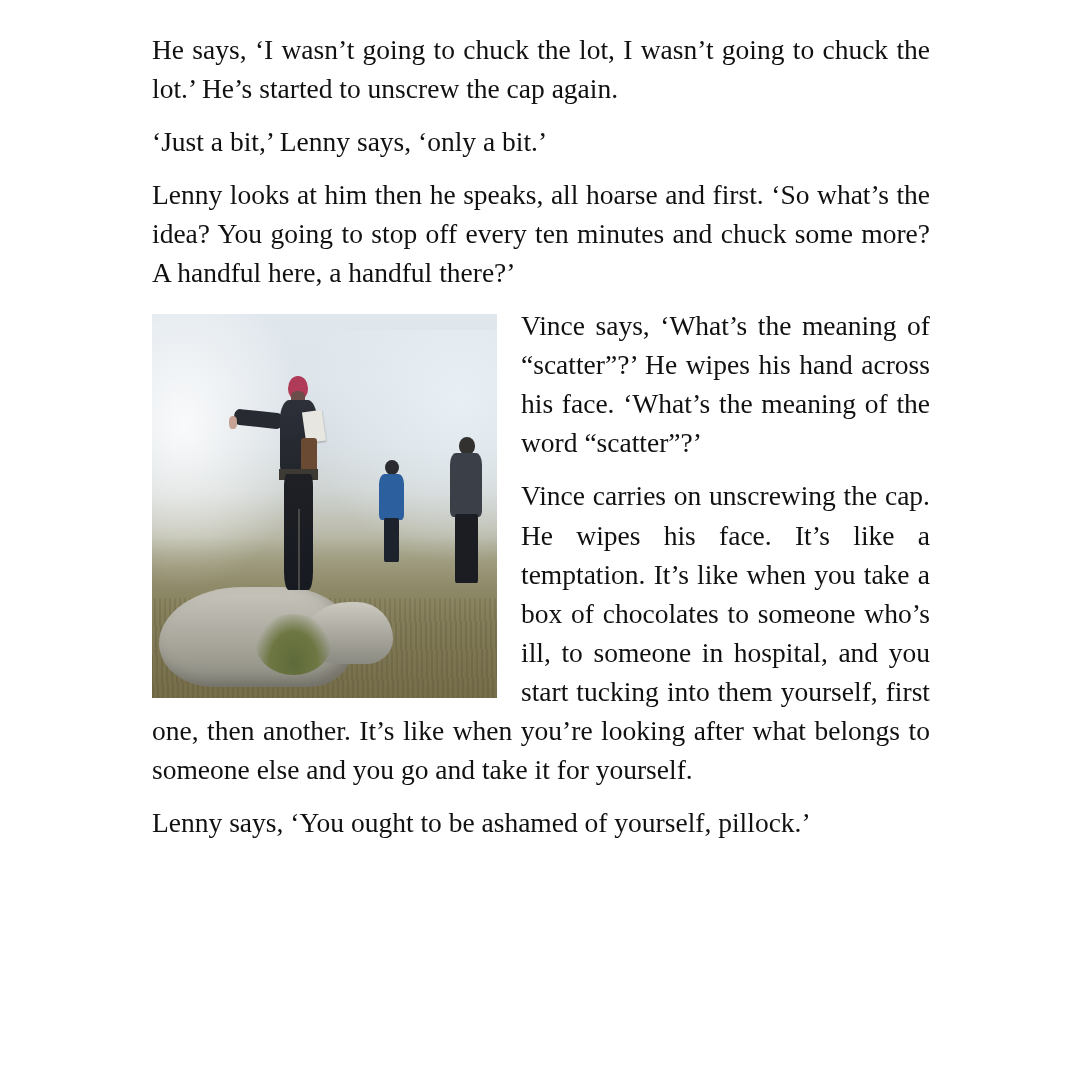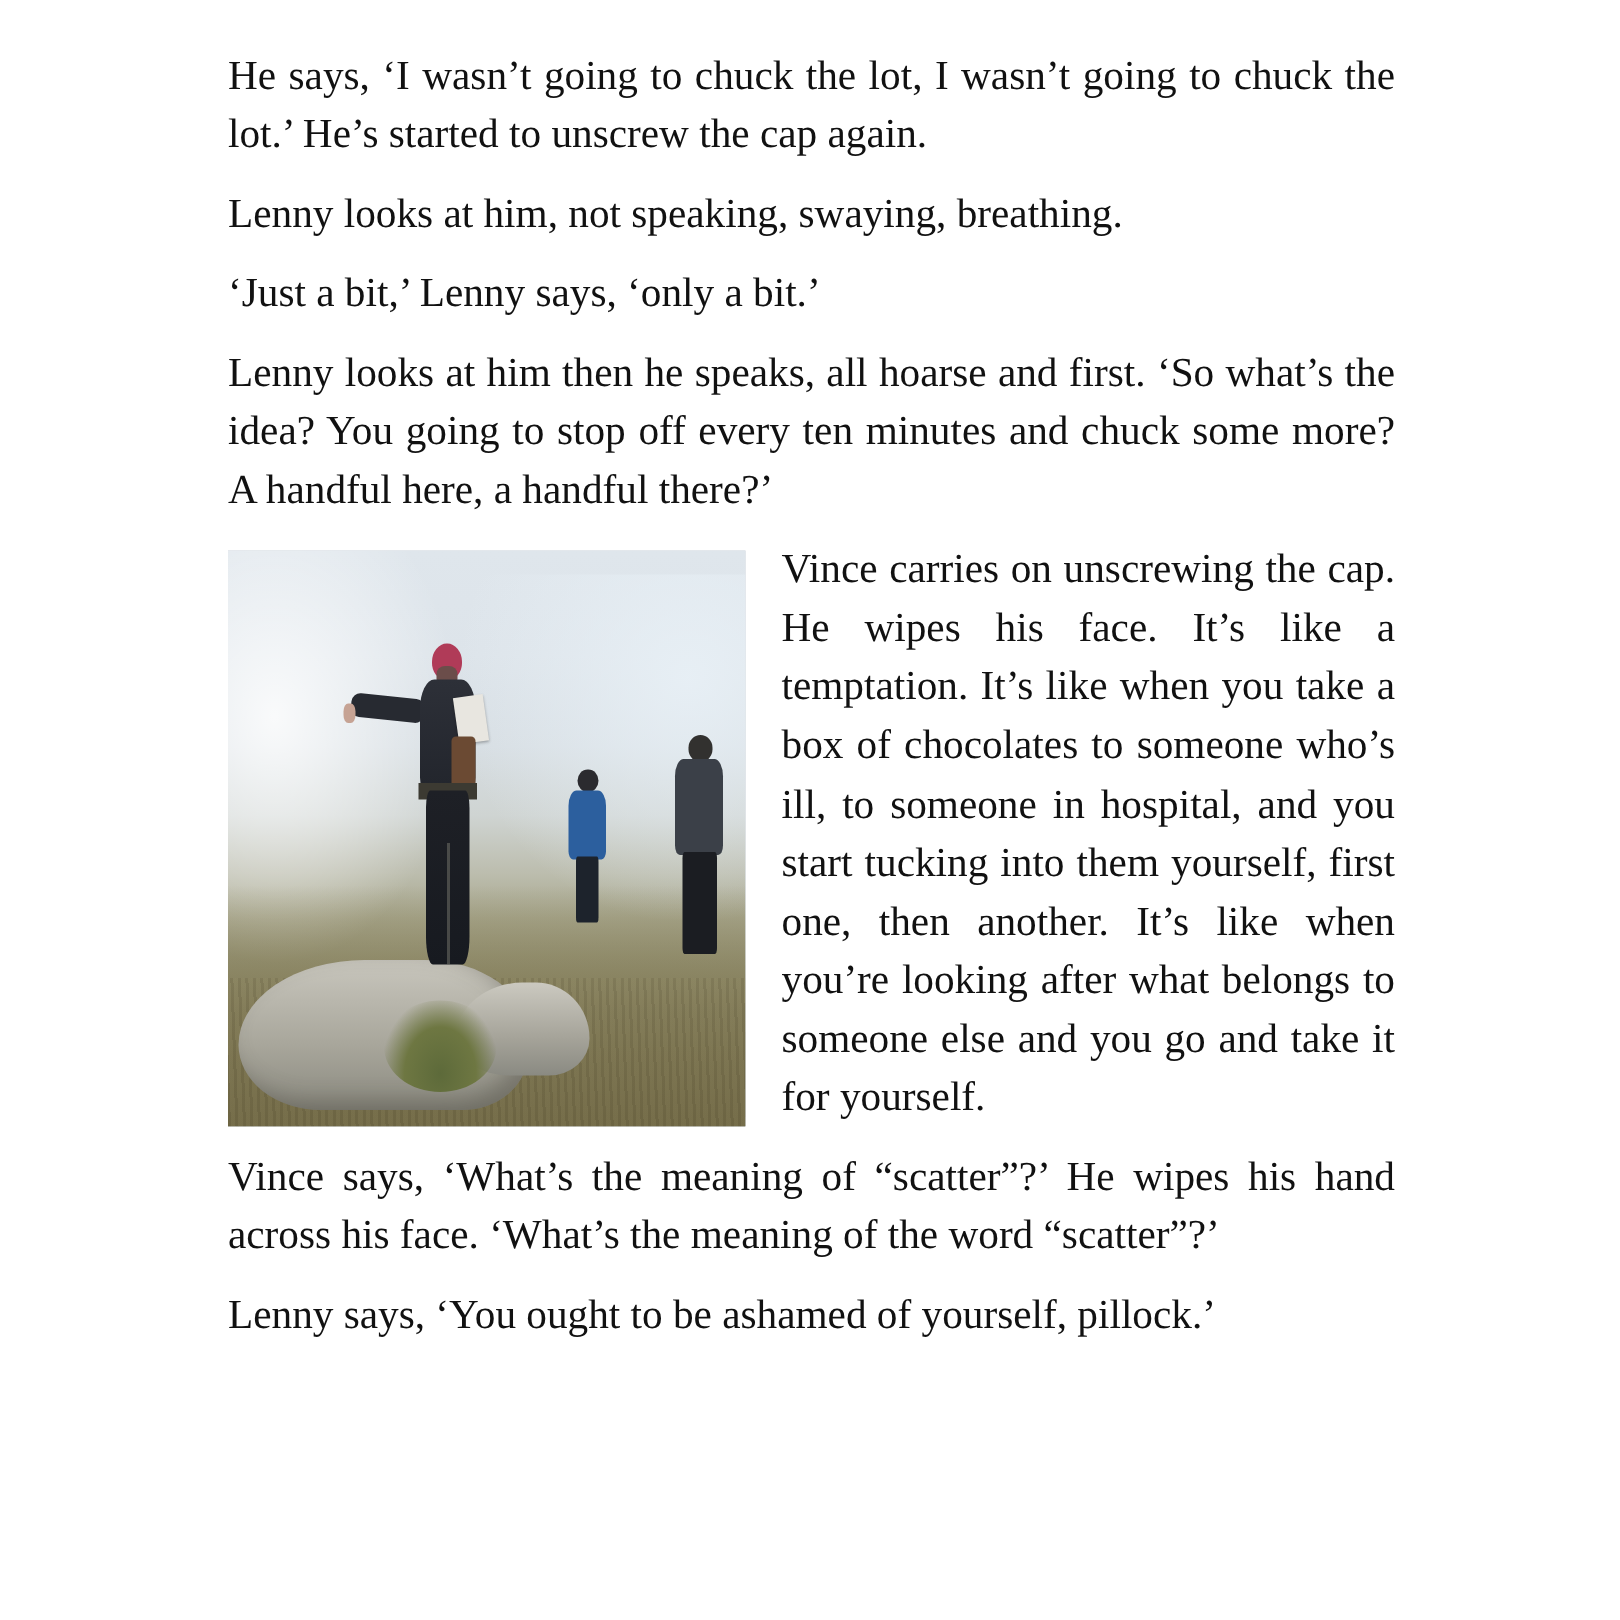"Lenny looks at him, not" p { html: <p>Lenny looks at him, not speaking, swaying, breathing.</p> -> none }
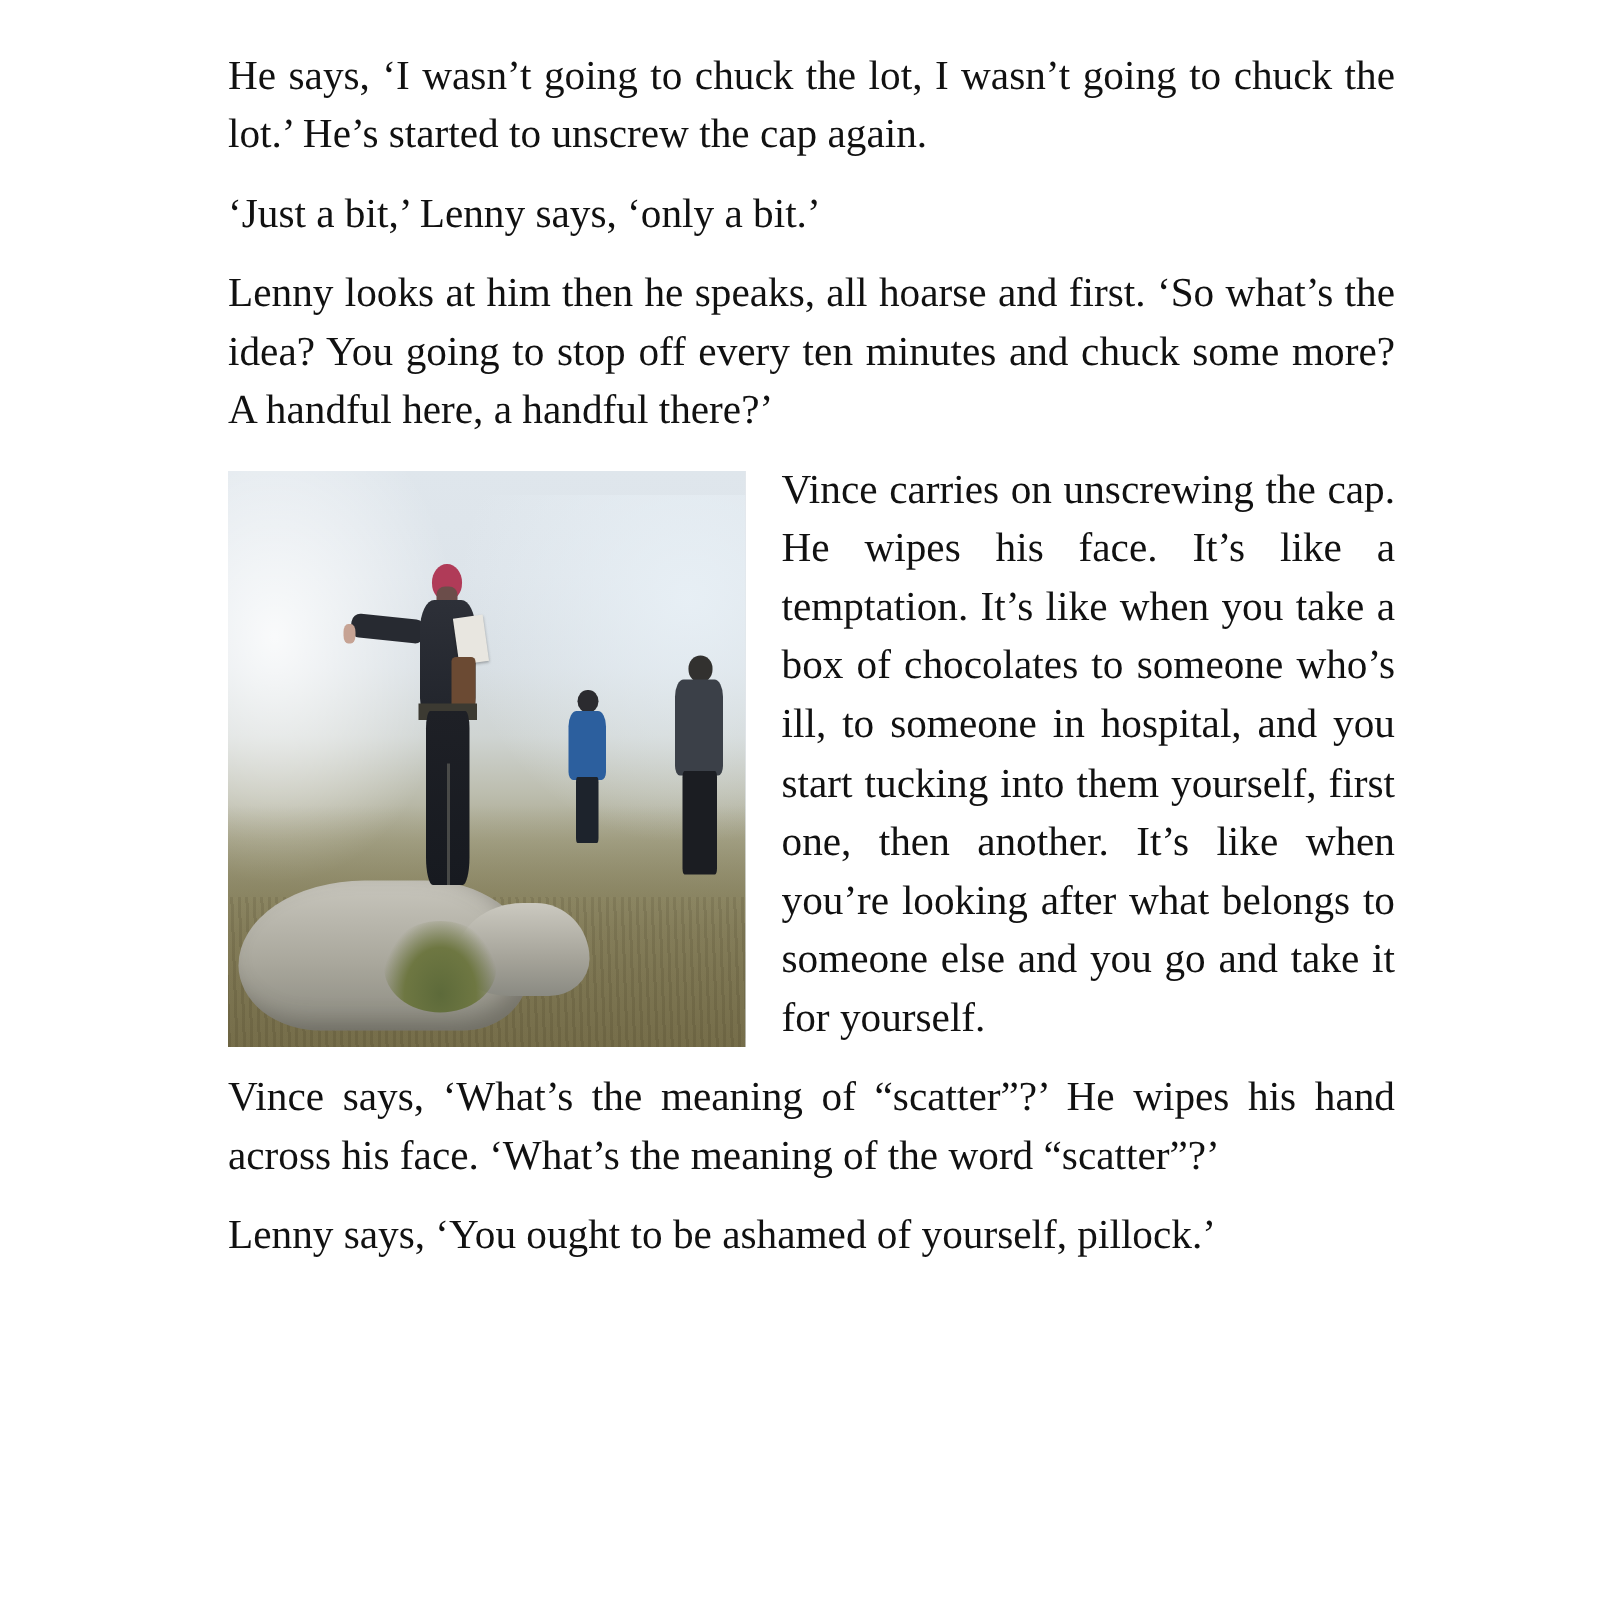"Vince carries on unscrewing the" p { order: before "Vince says, ‘What’s the meaning" -> after "Vince says, ‘What’s the meaning" }
